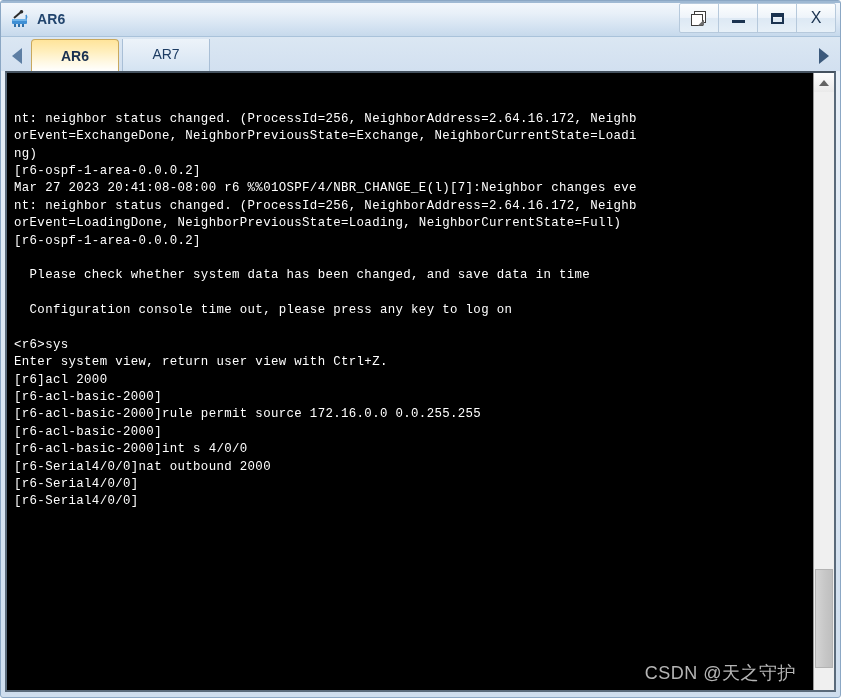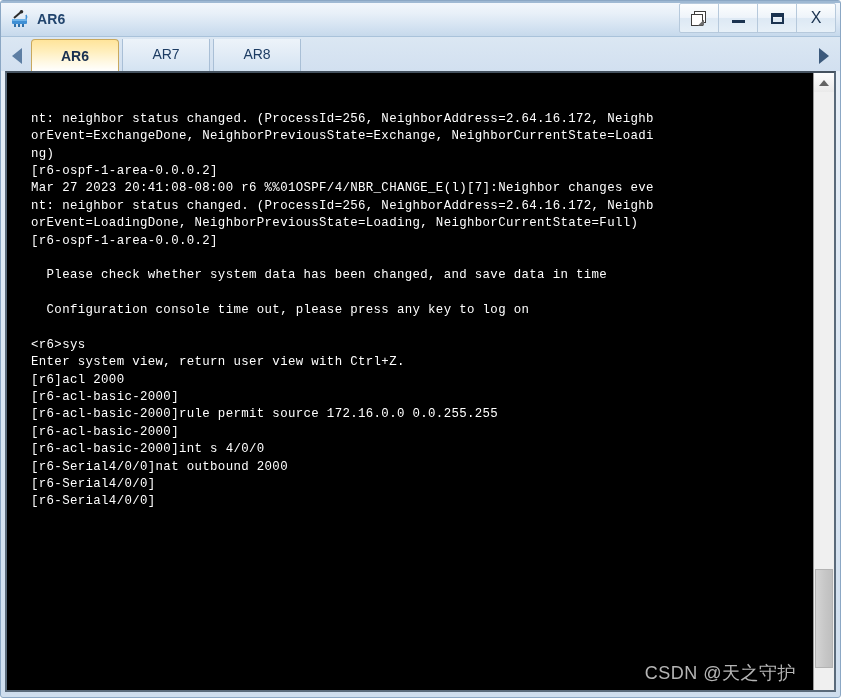"AR8" div.tab { html: <div> <span>AR8</span> </div> -> none }
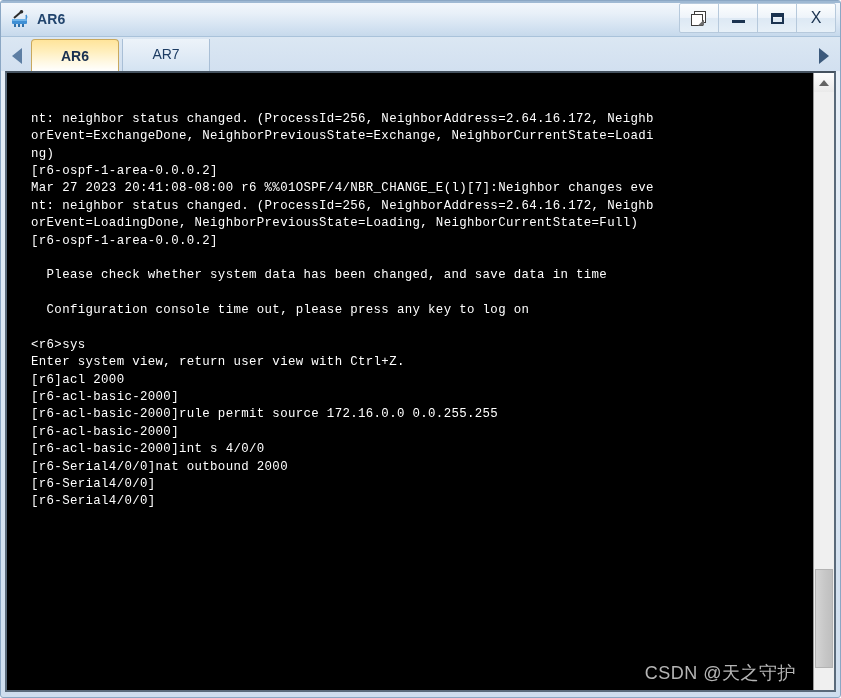"nt: neighbor status changed." #terminal { padding: 3px 0 0 24px -> 3px 0 0 7px }
